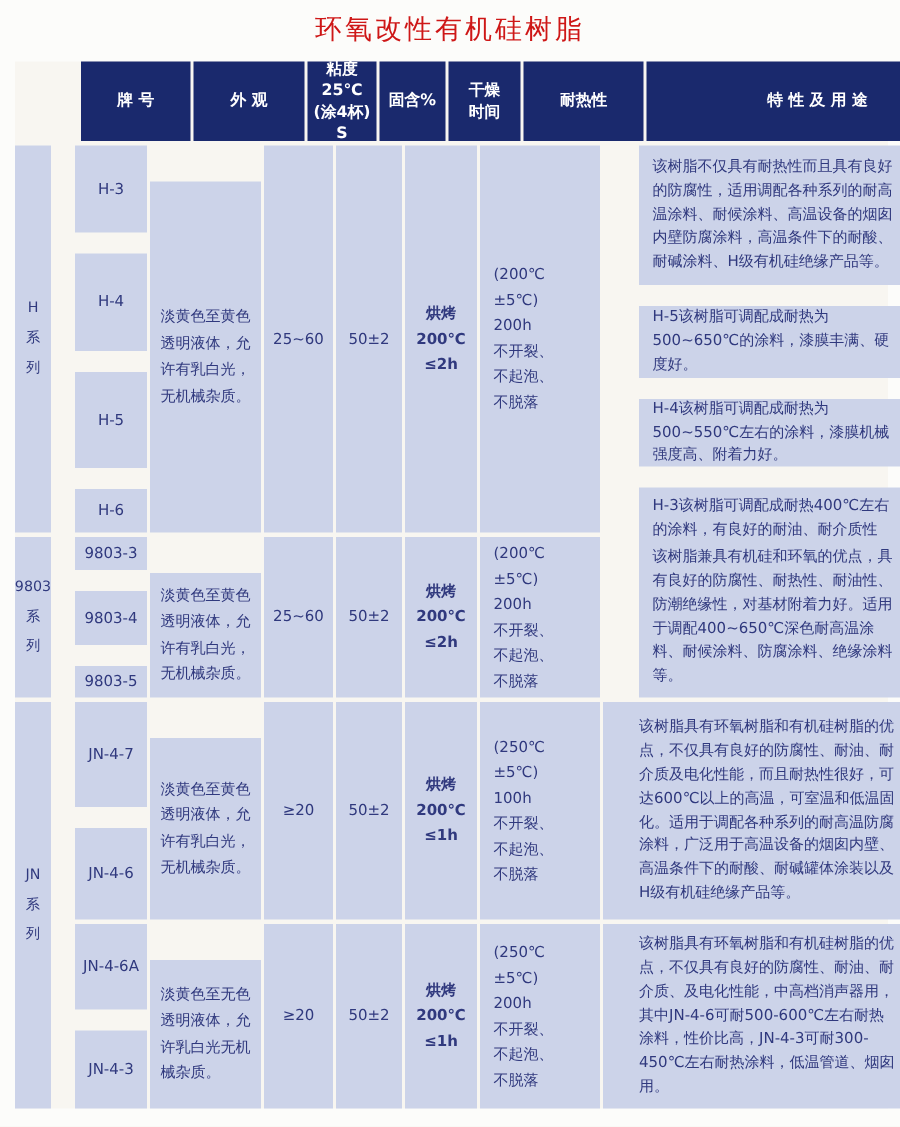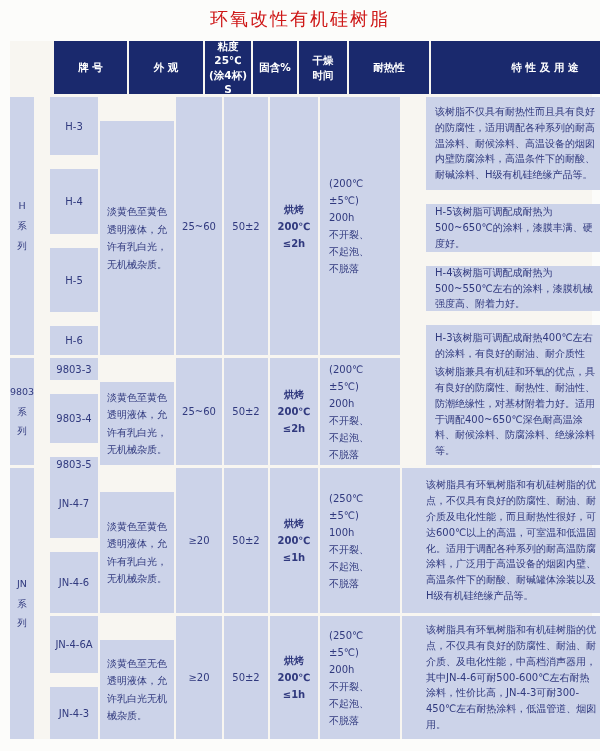"9803-4" div.cell { height: 49px -> 36px }
